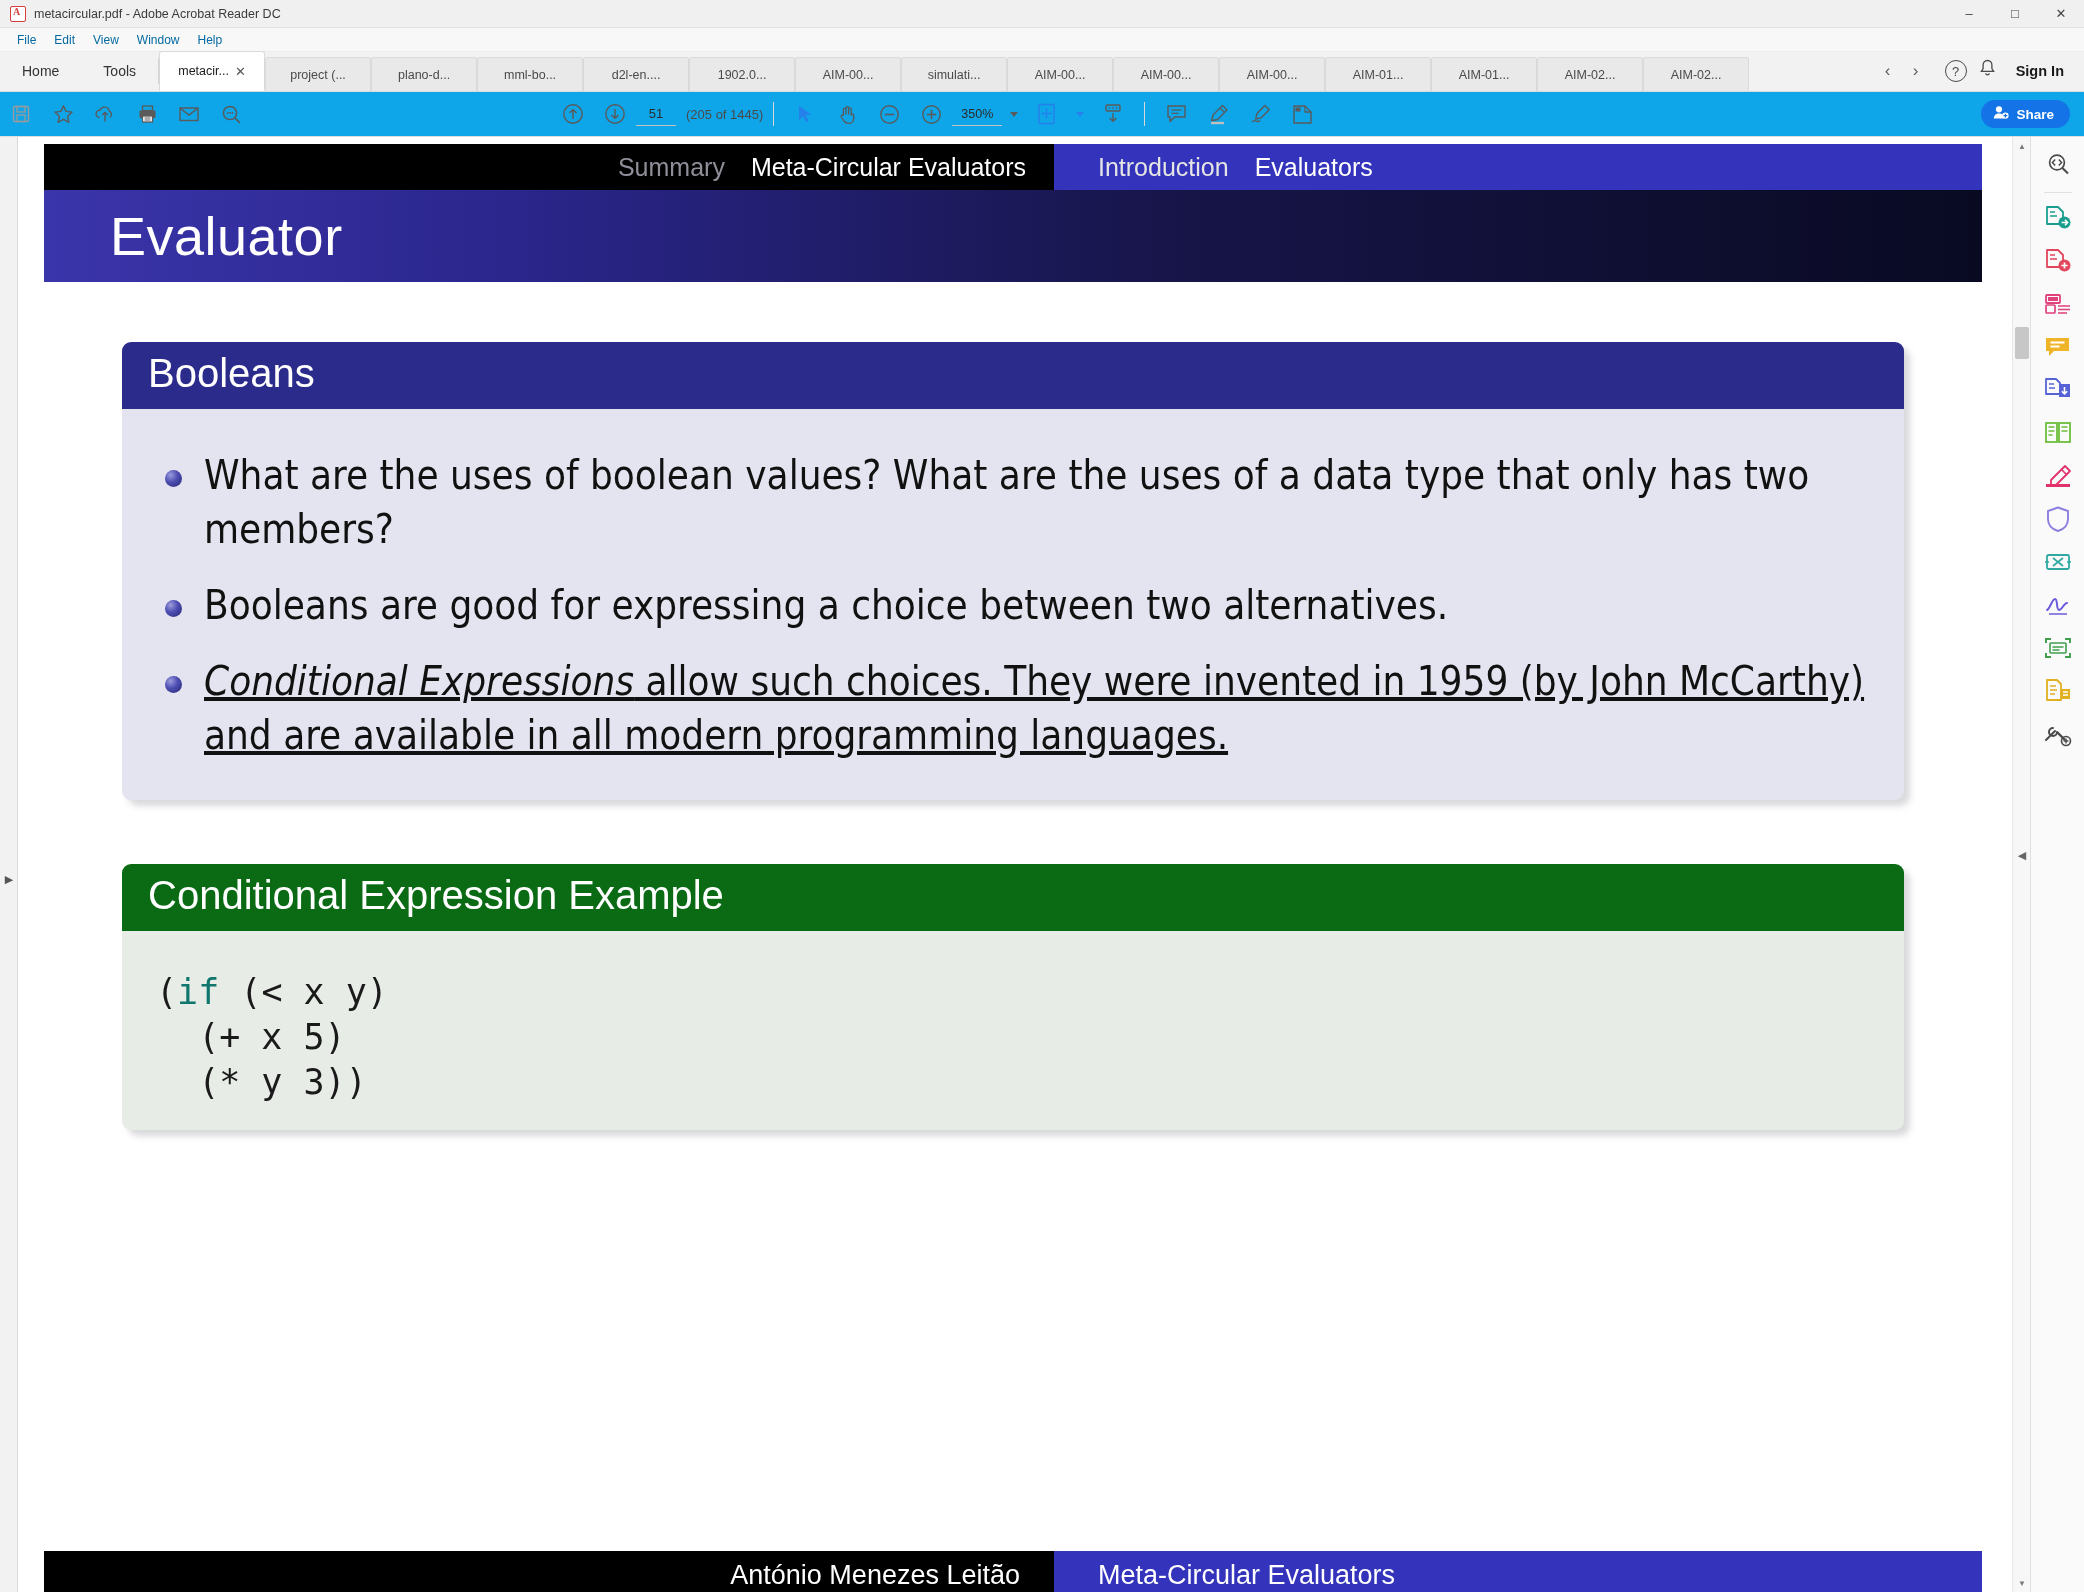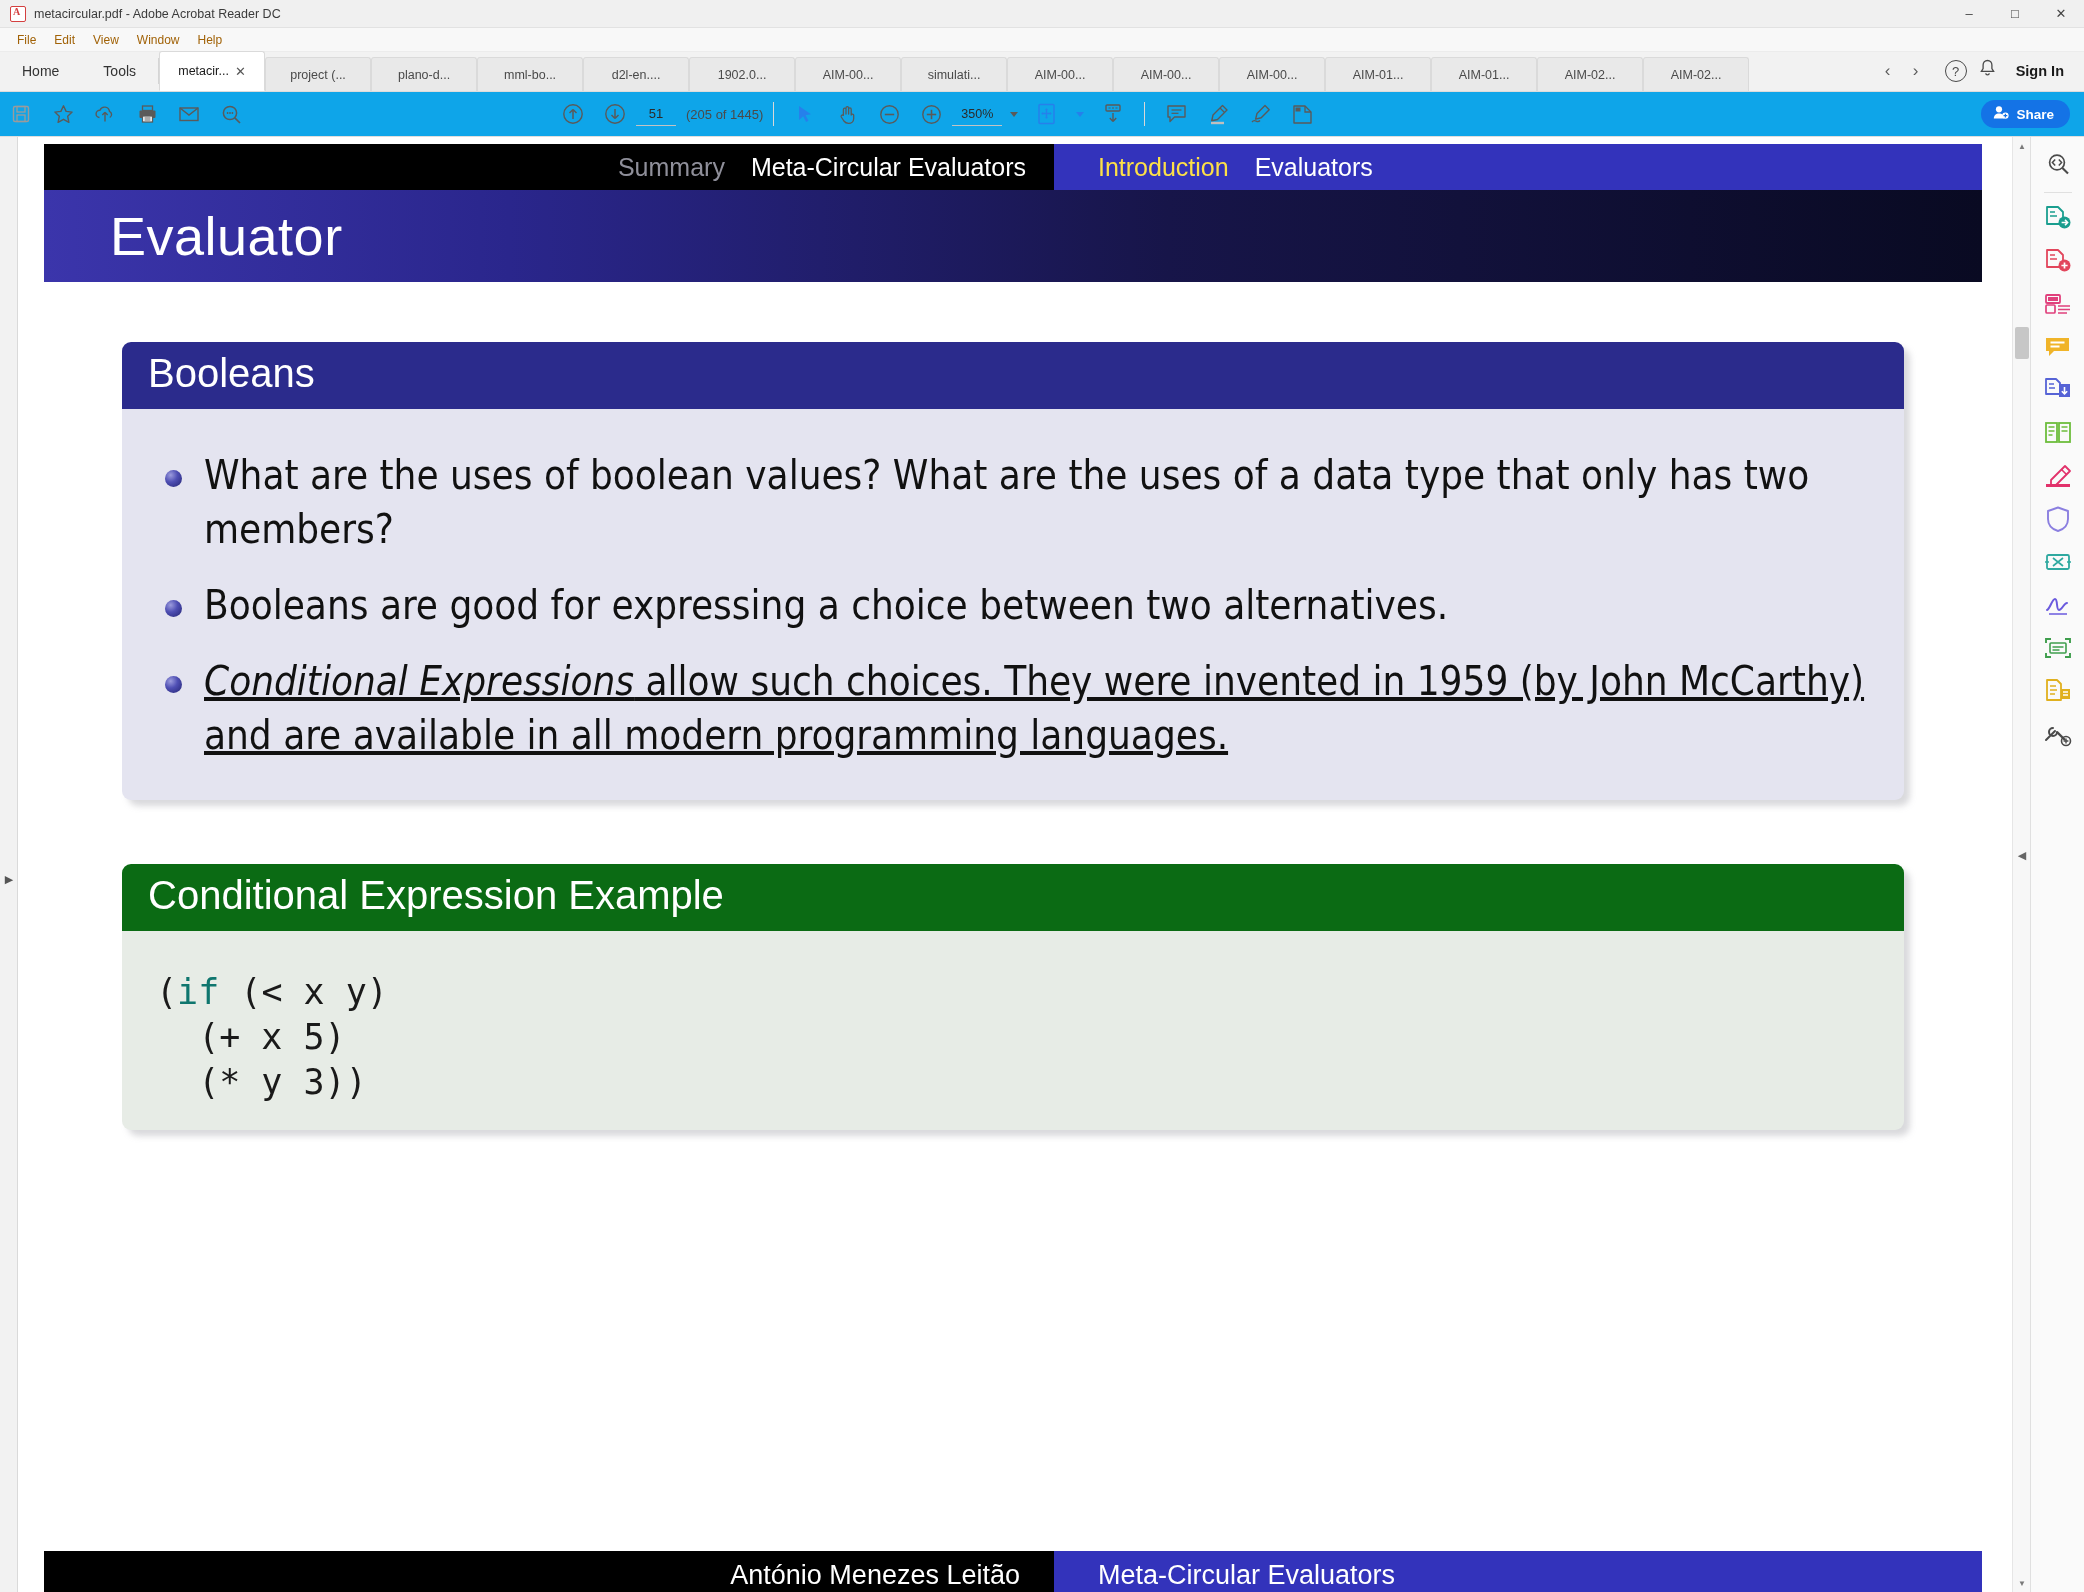"File" .menu-item { color: #a16207 -> #0369a1 }
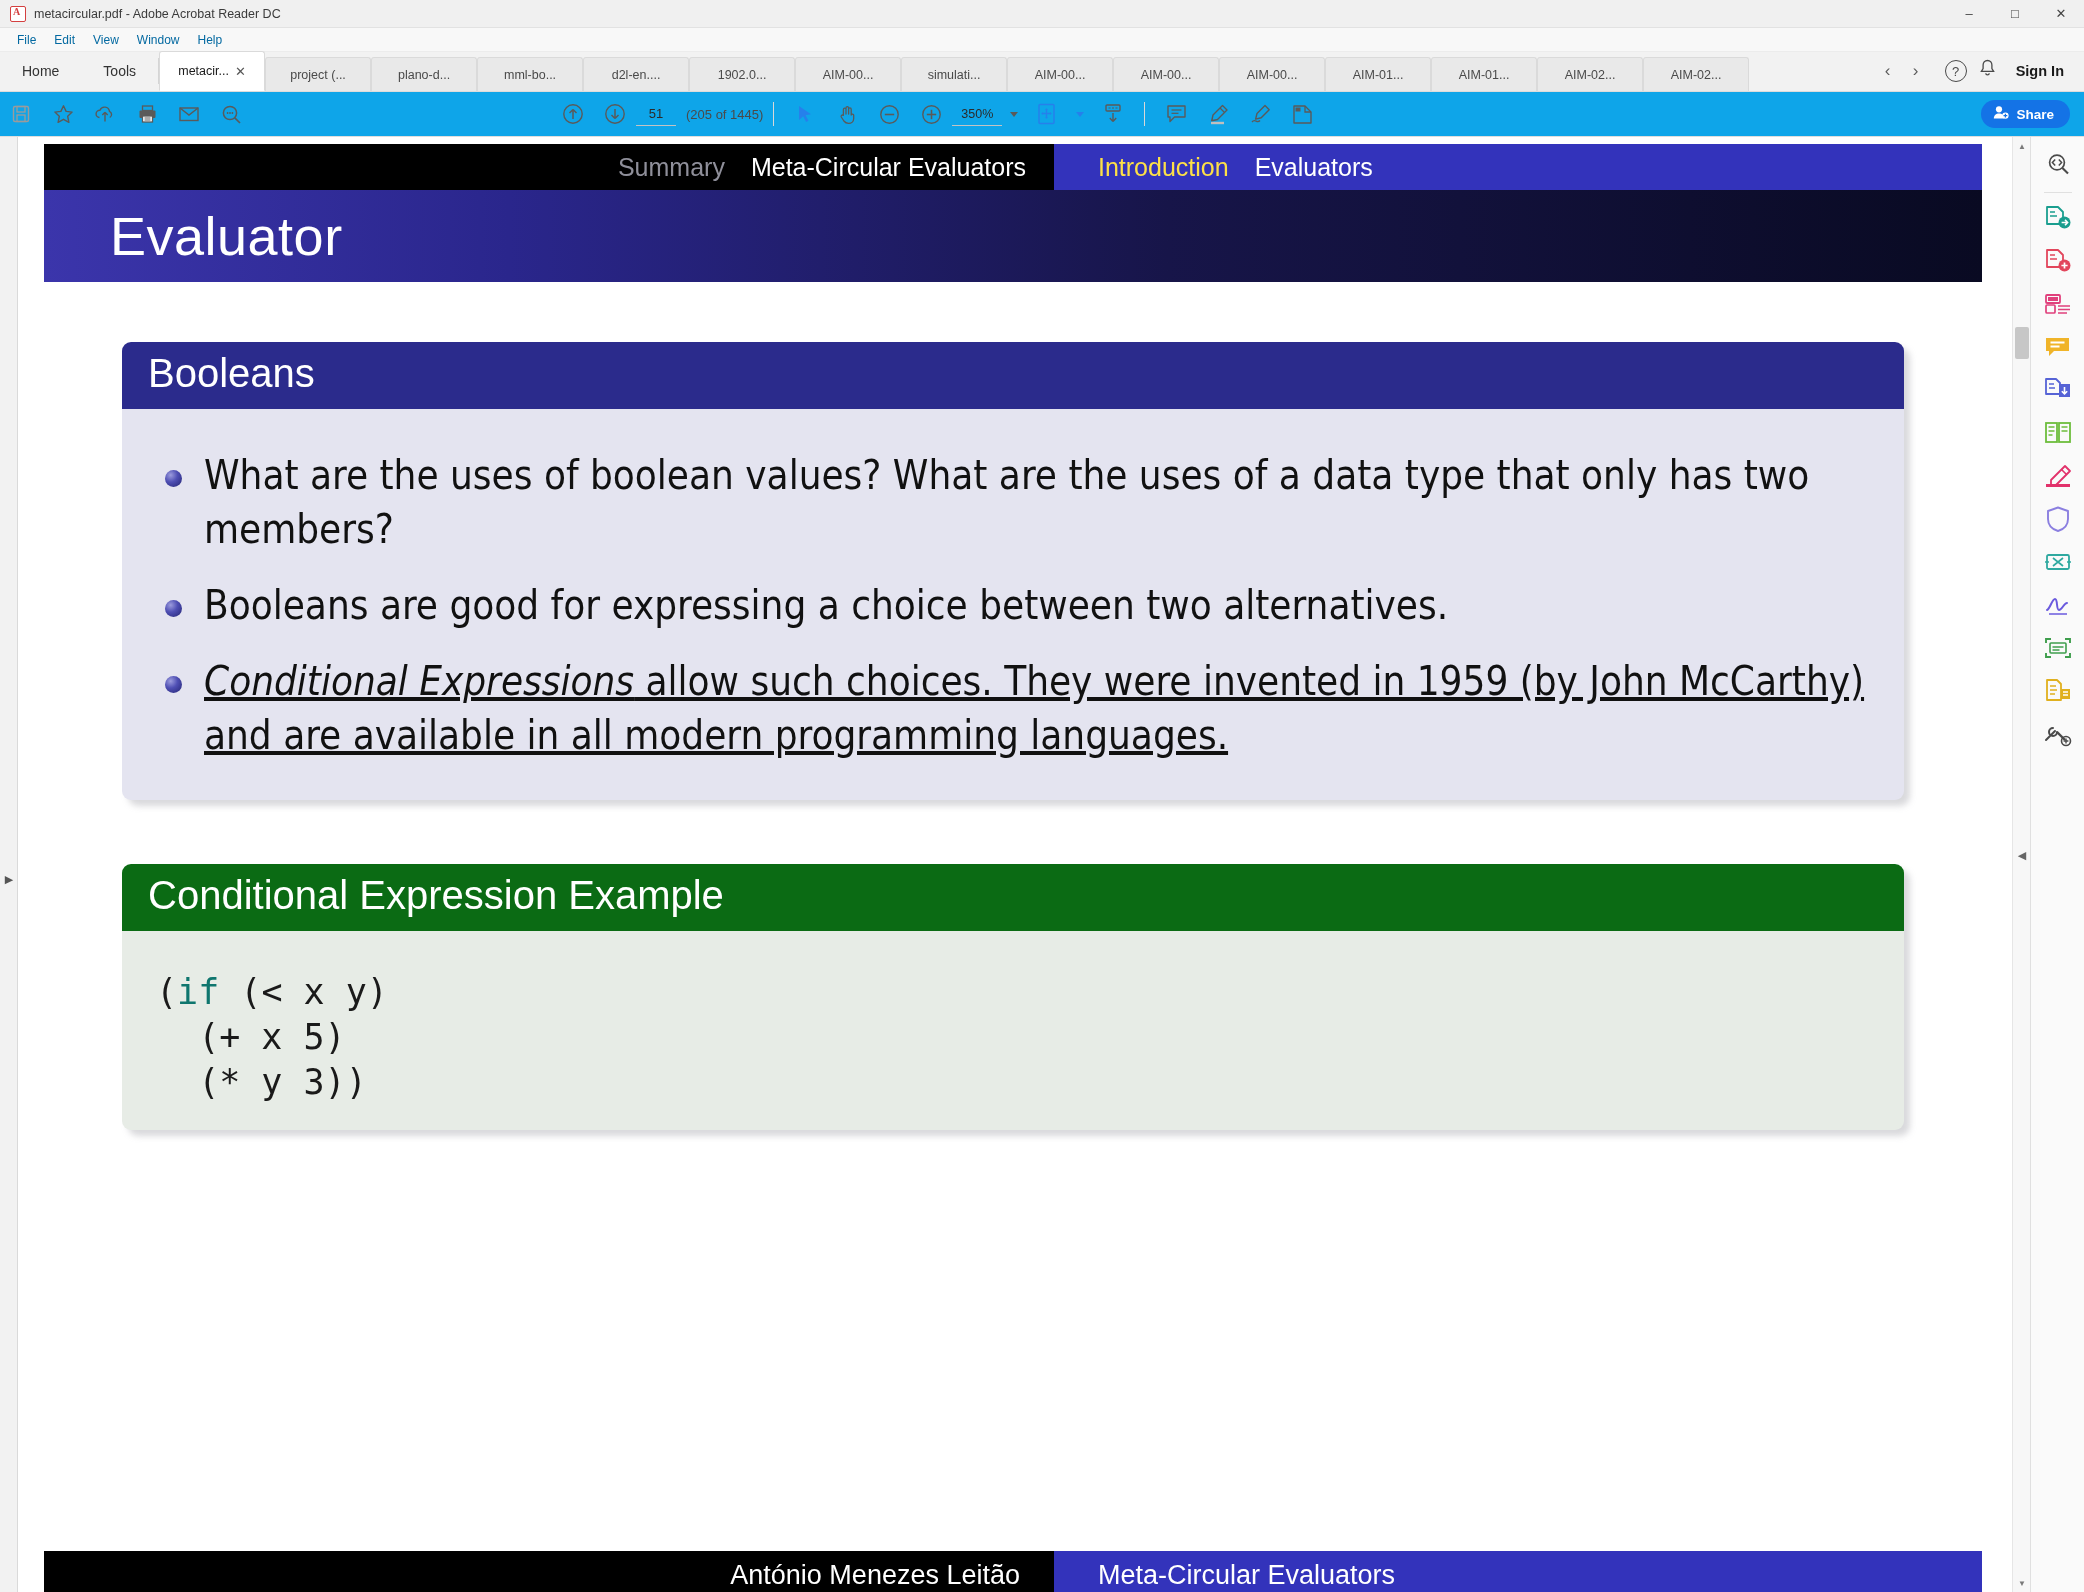"Introduction" .bm-nav-right .bm-dim { color: #fde047 -> #e5e5e5 }
